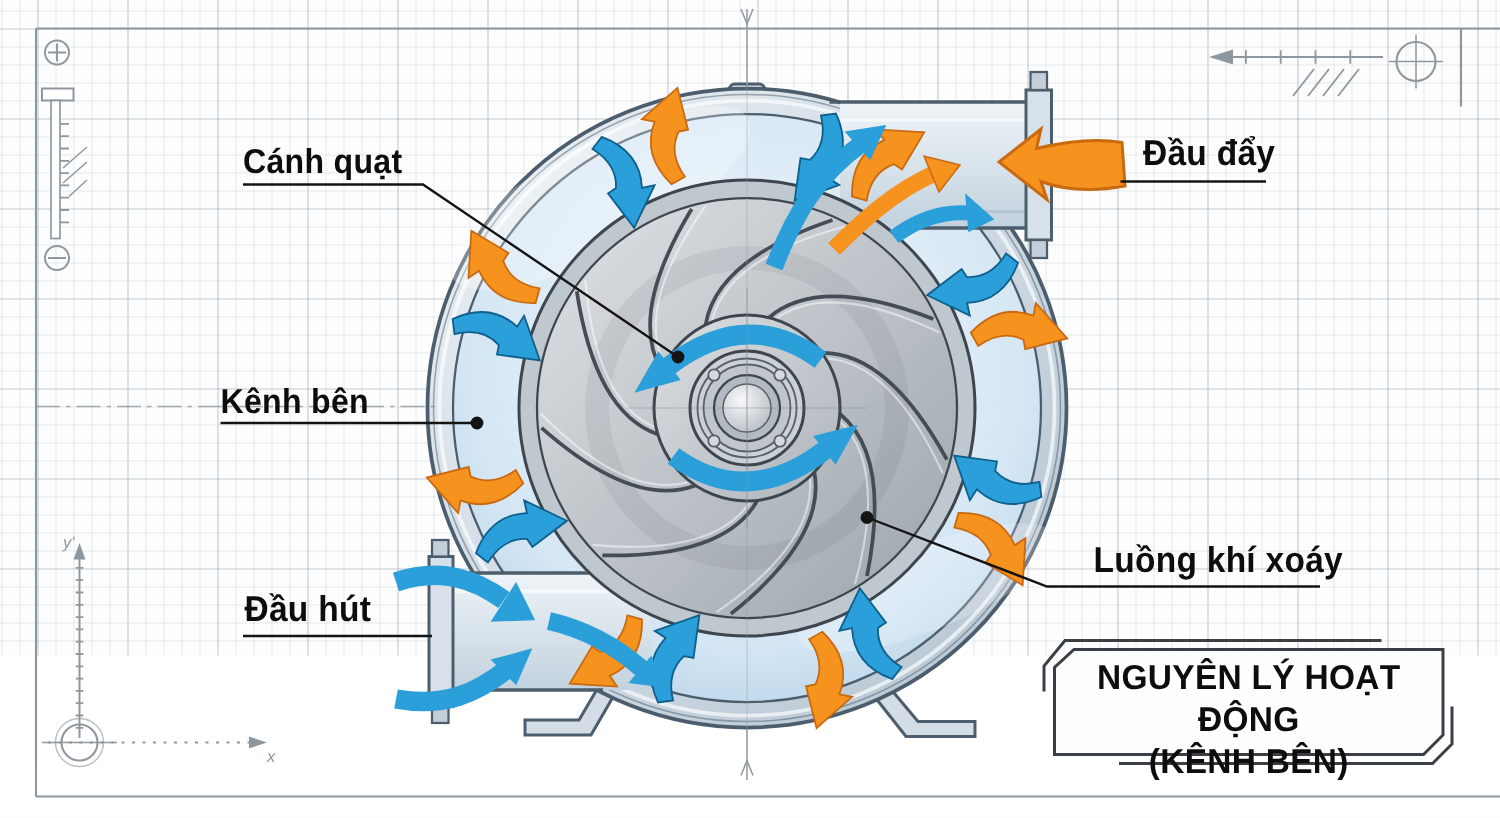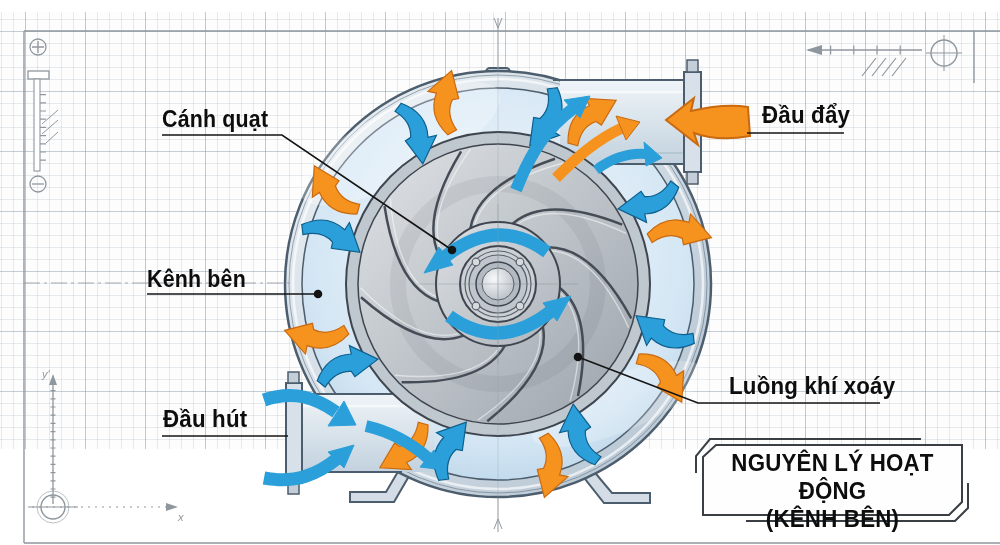"Cánh quạt" .sheet { margin-top: 12px -> none }
